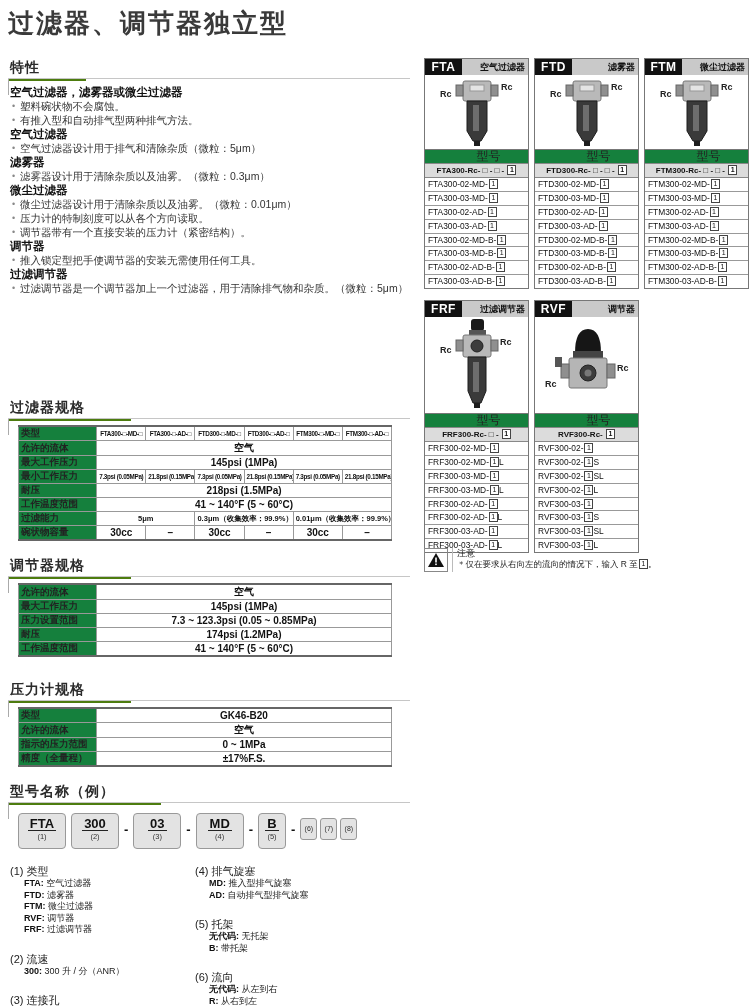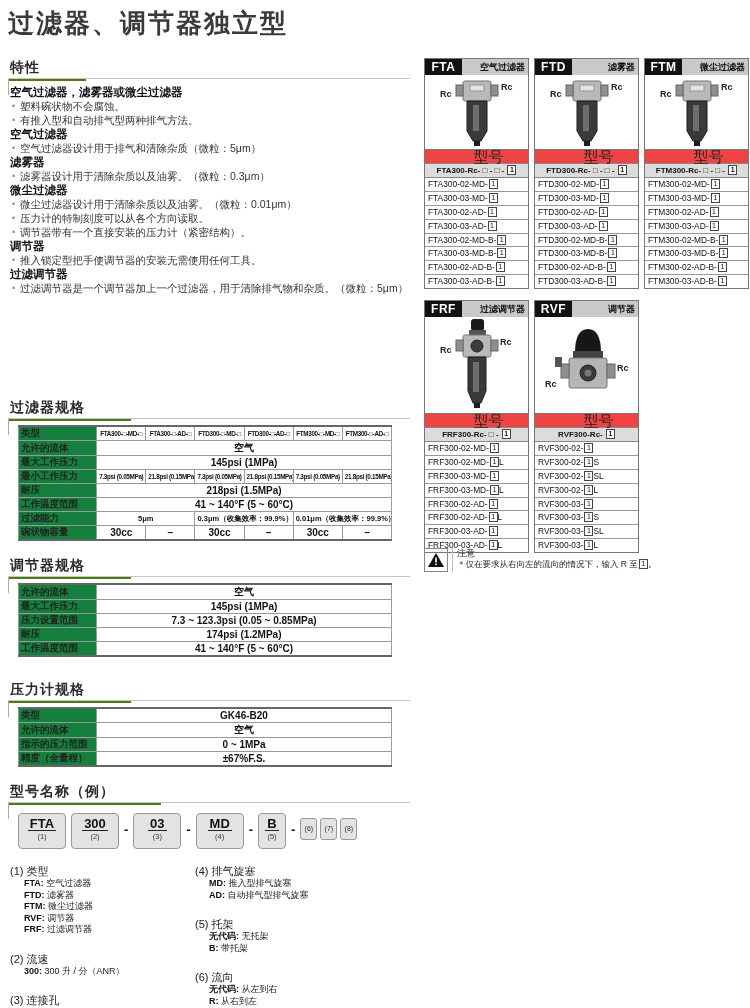"型号" .p-mlabel { background: #ef4444 -> #15803d; font-size: 15px -> 12px }
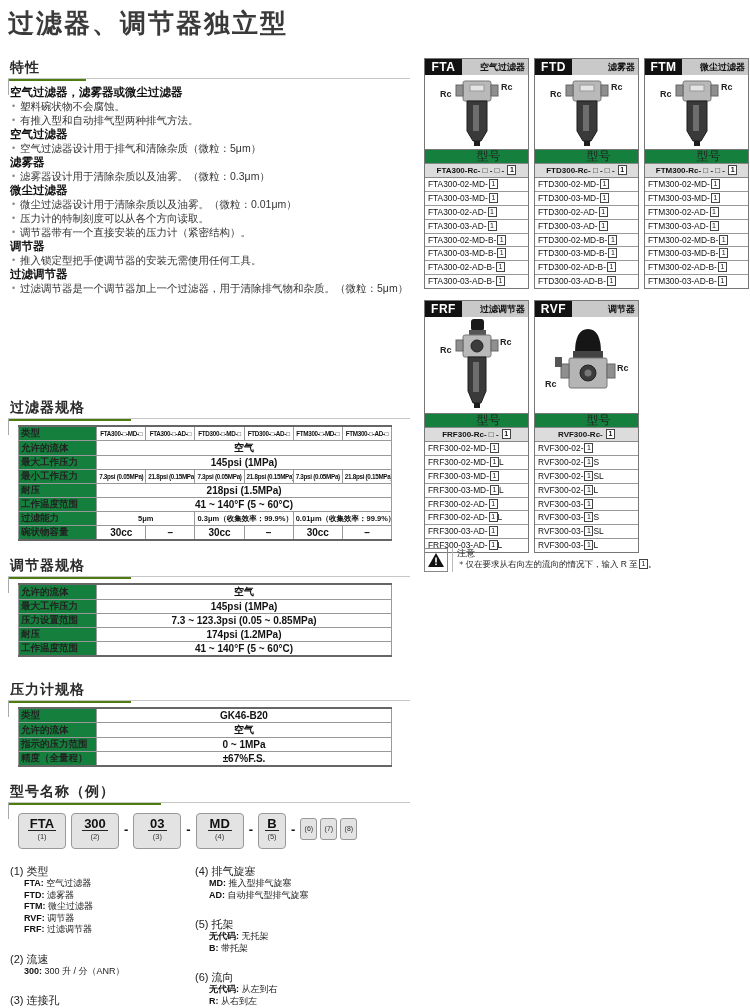"±67%F.S." td.val { text: 67%F.S -> 17%F.S }
